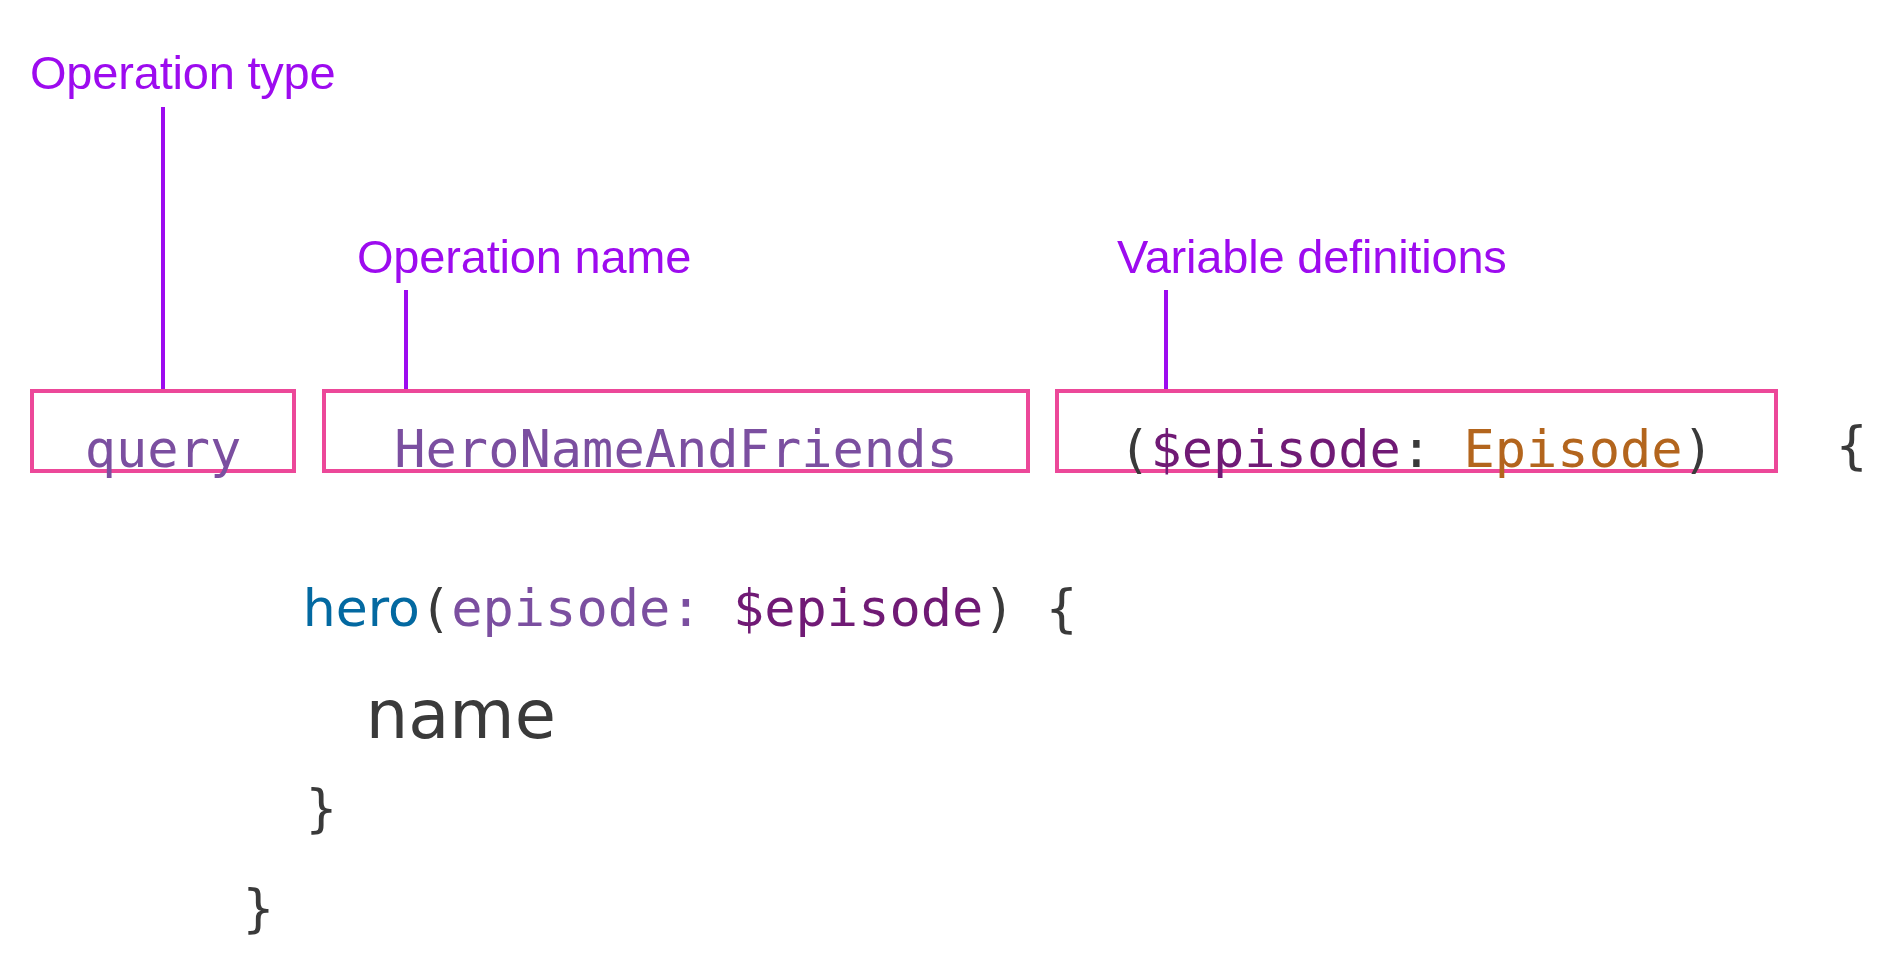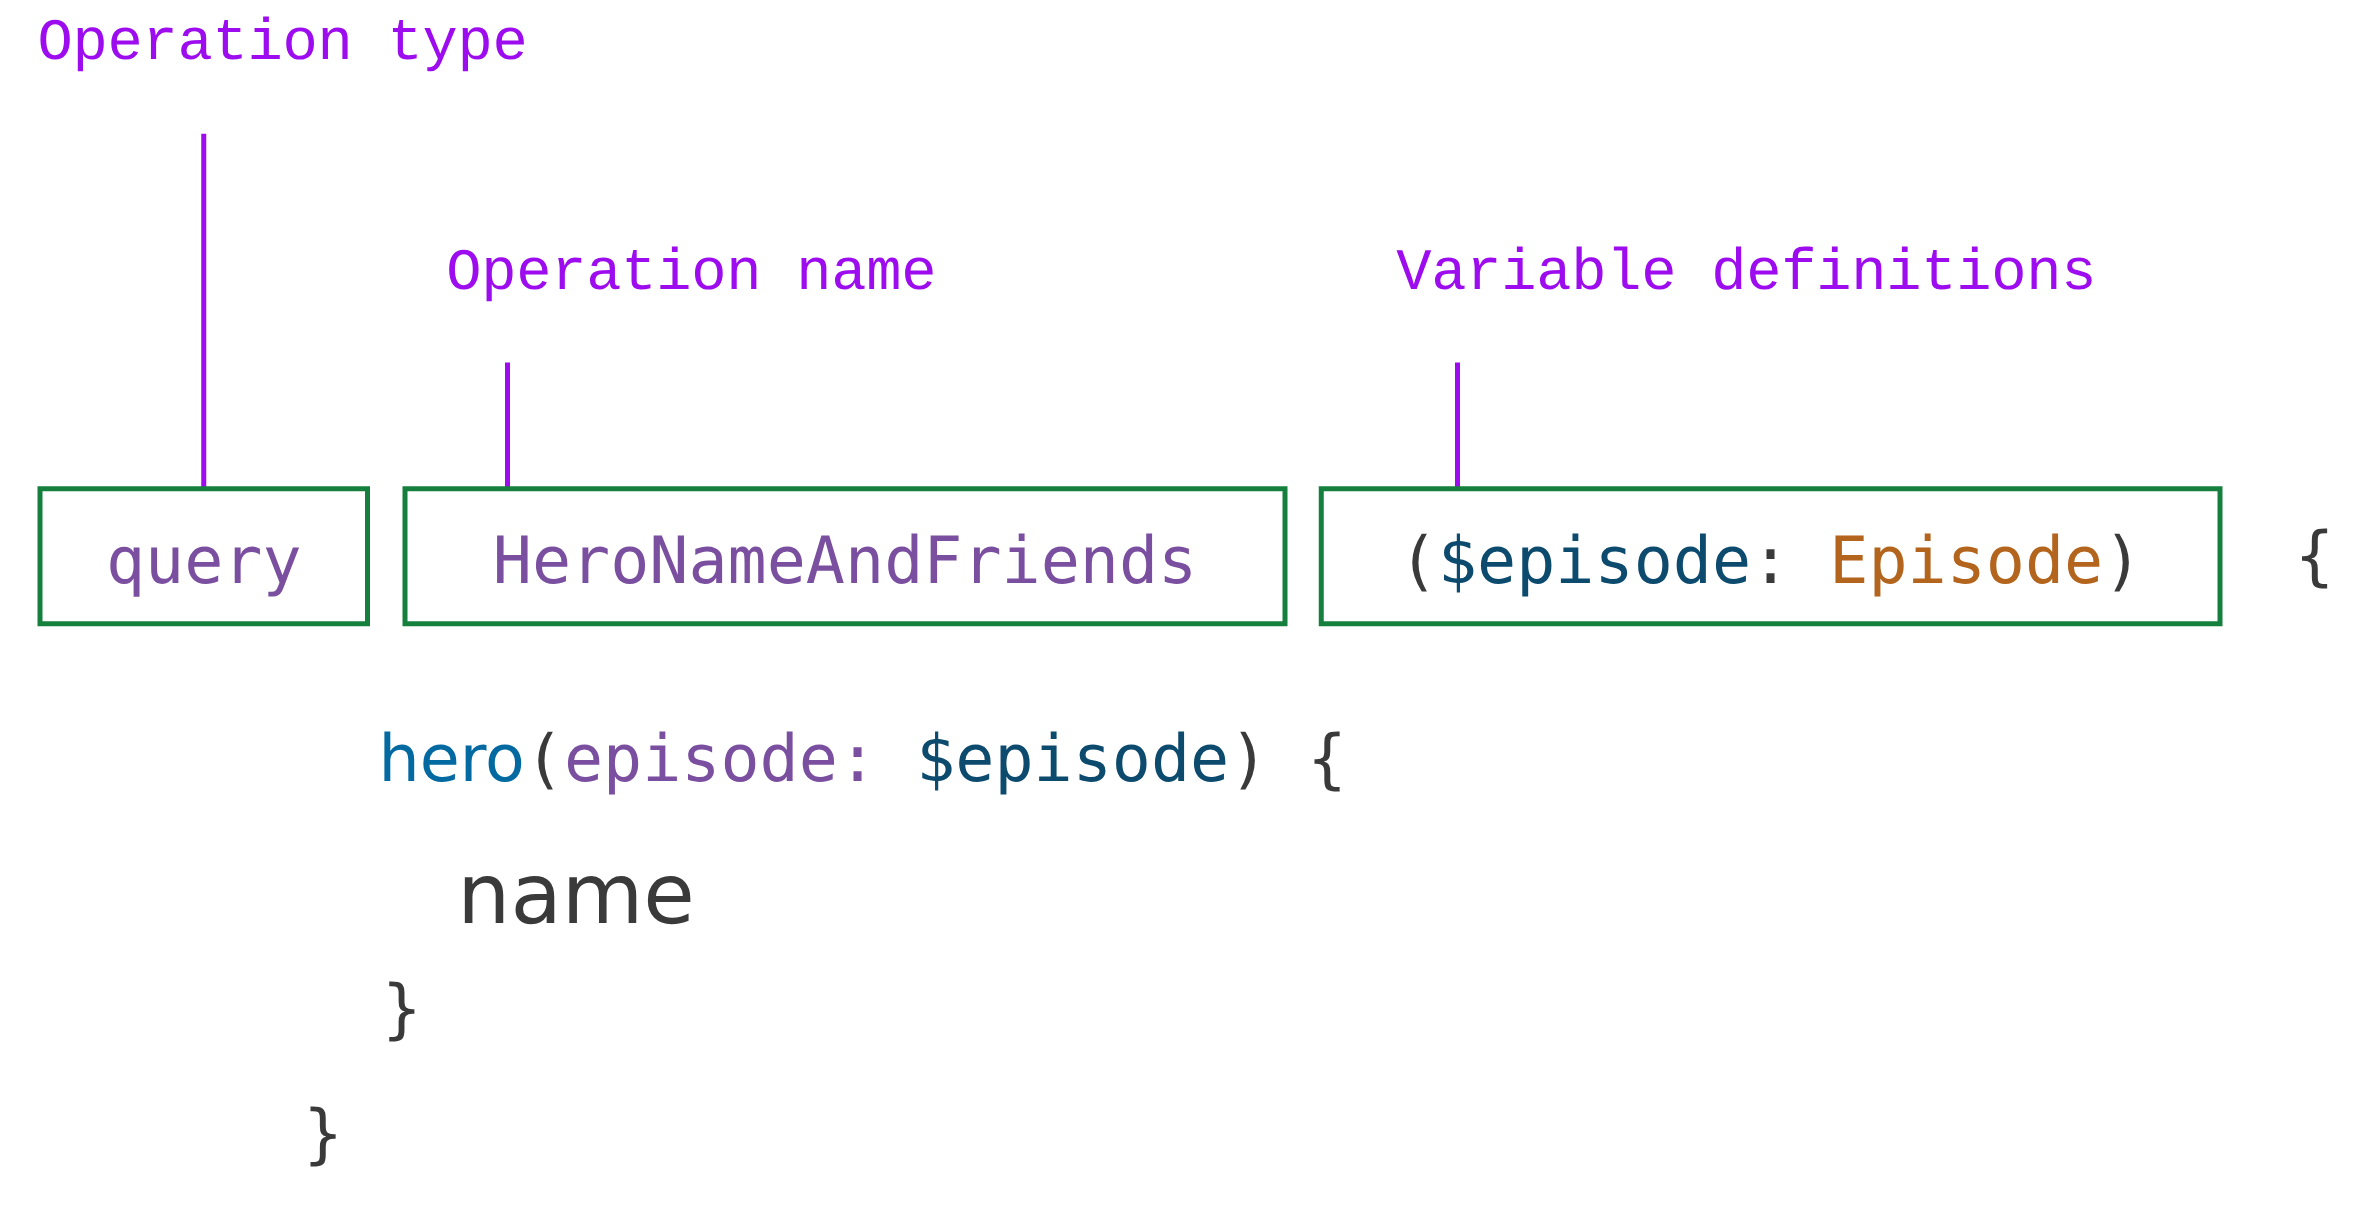"Operation type" .annotation-label { font-family: Liberation Mono, monospace -> Liberation Sans, sans-serif; margin-top: none -> 37px }
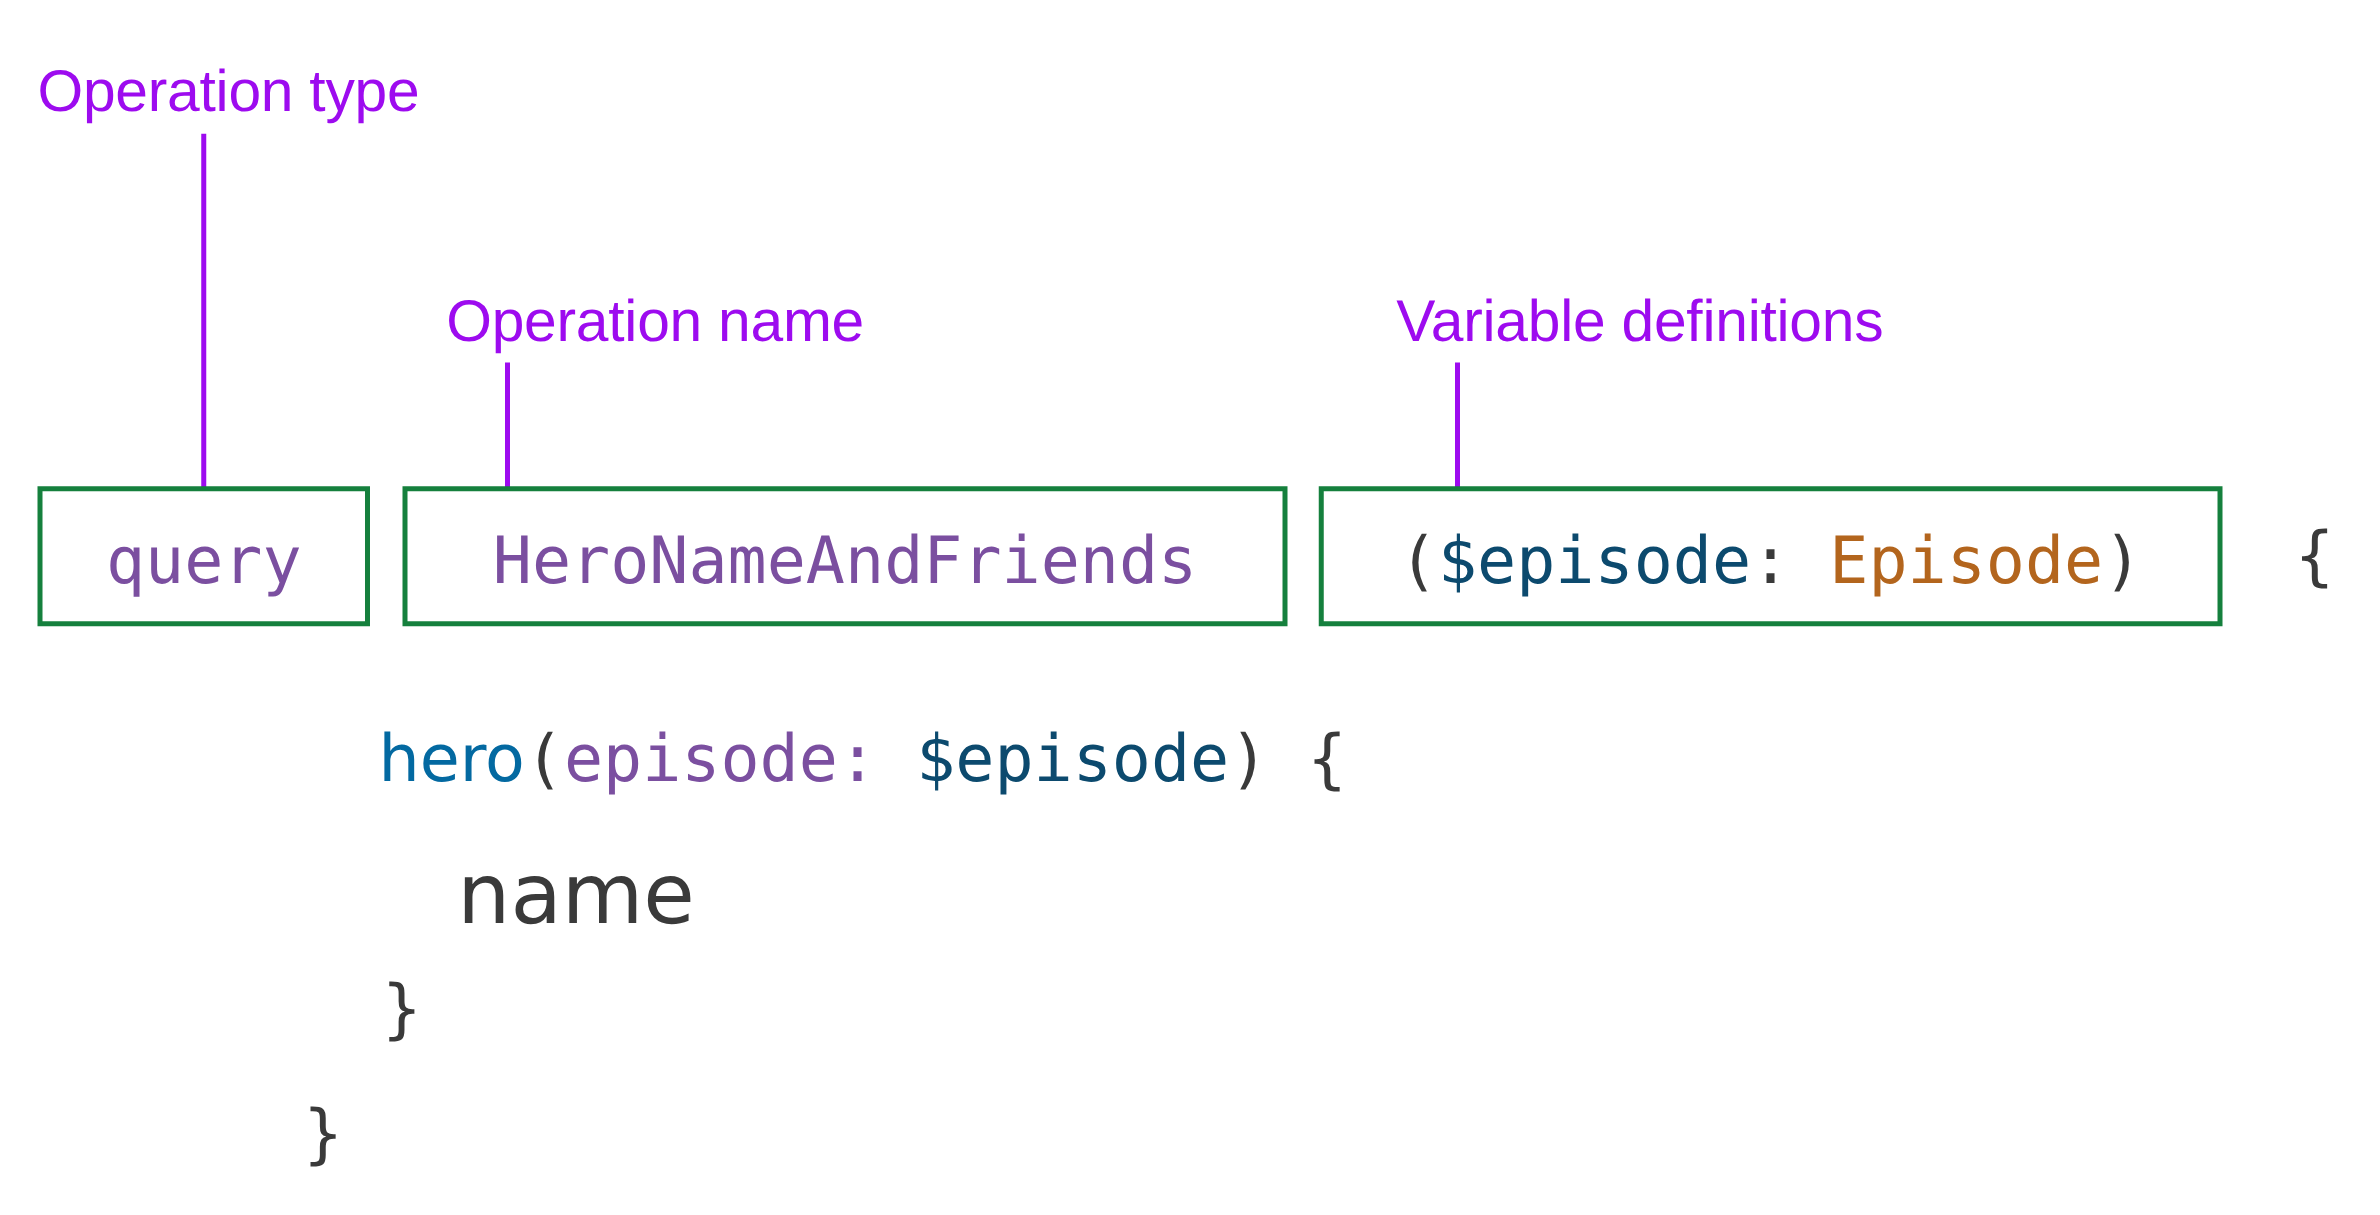"query" .hl-box { border: 4px solid #15803d -> 4px solid #ec4899; height: 112px -> 84px }
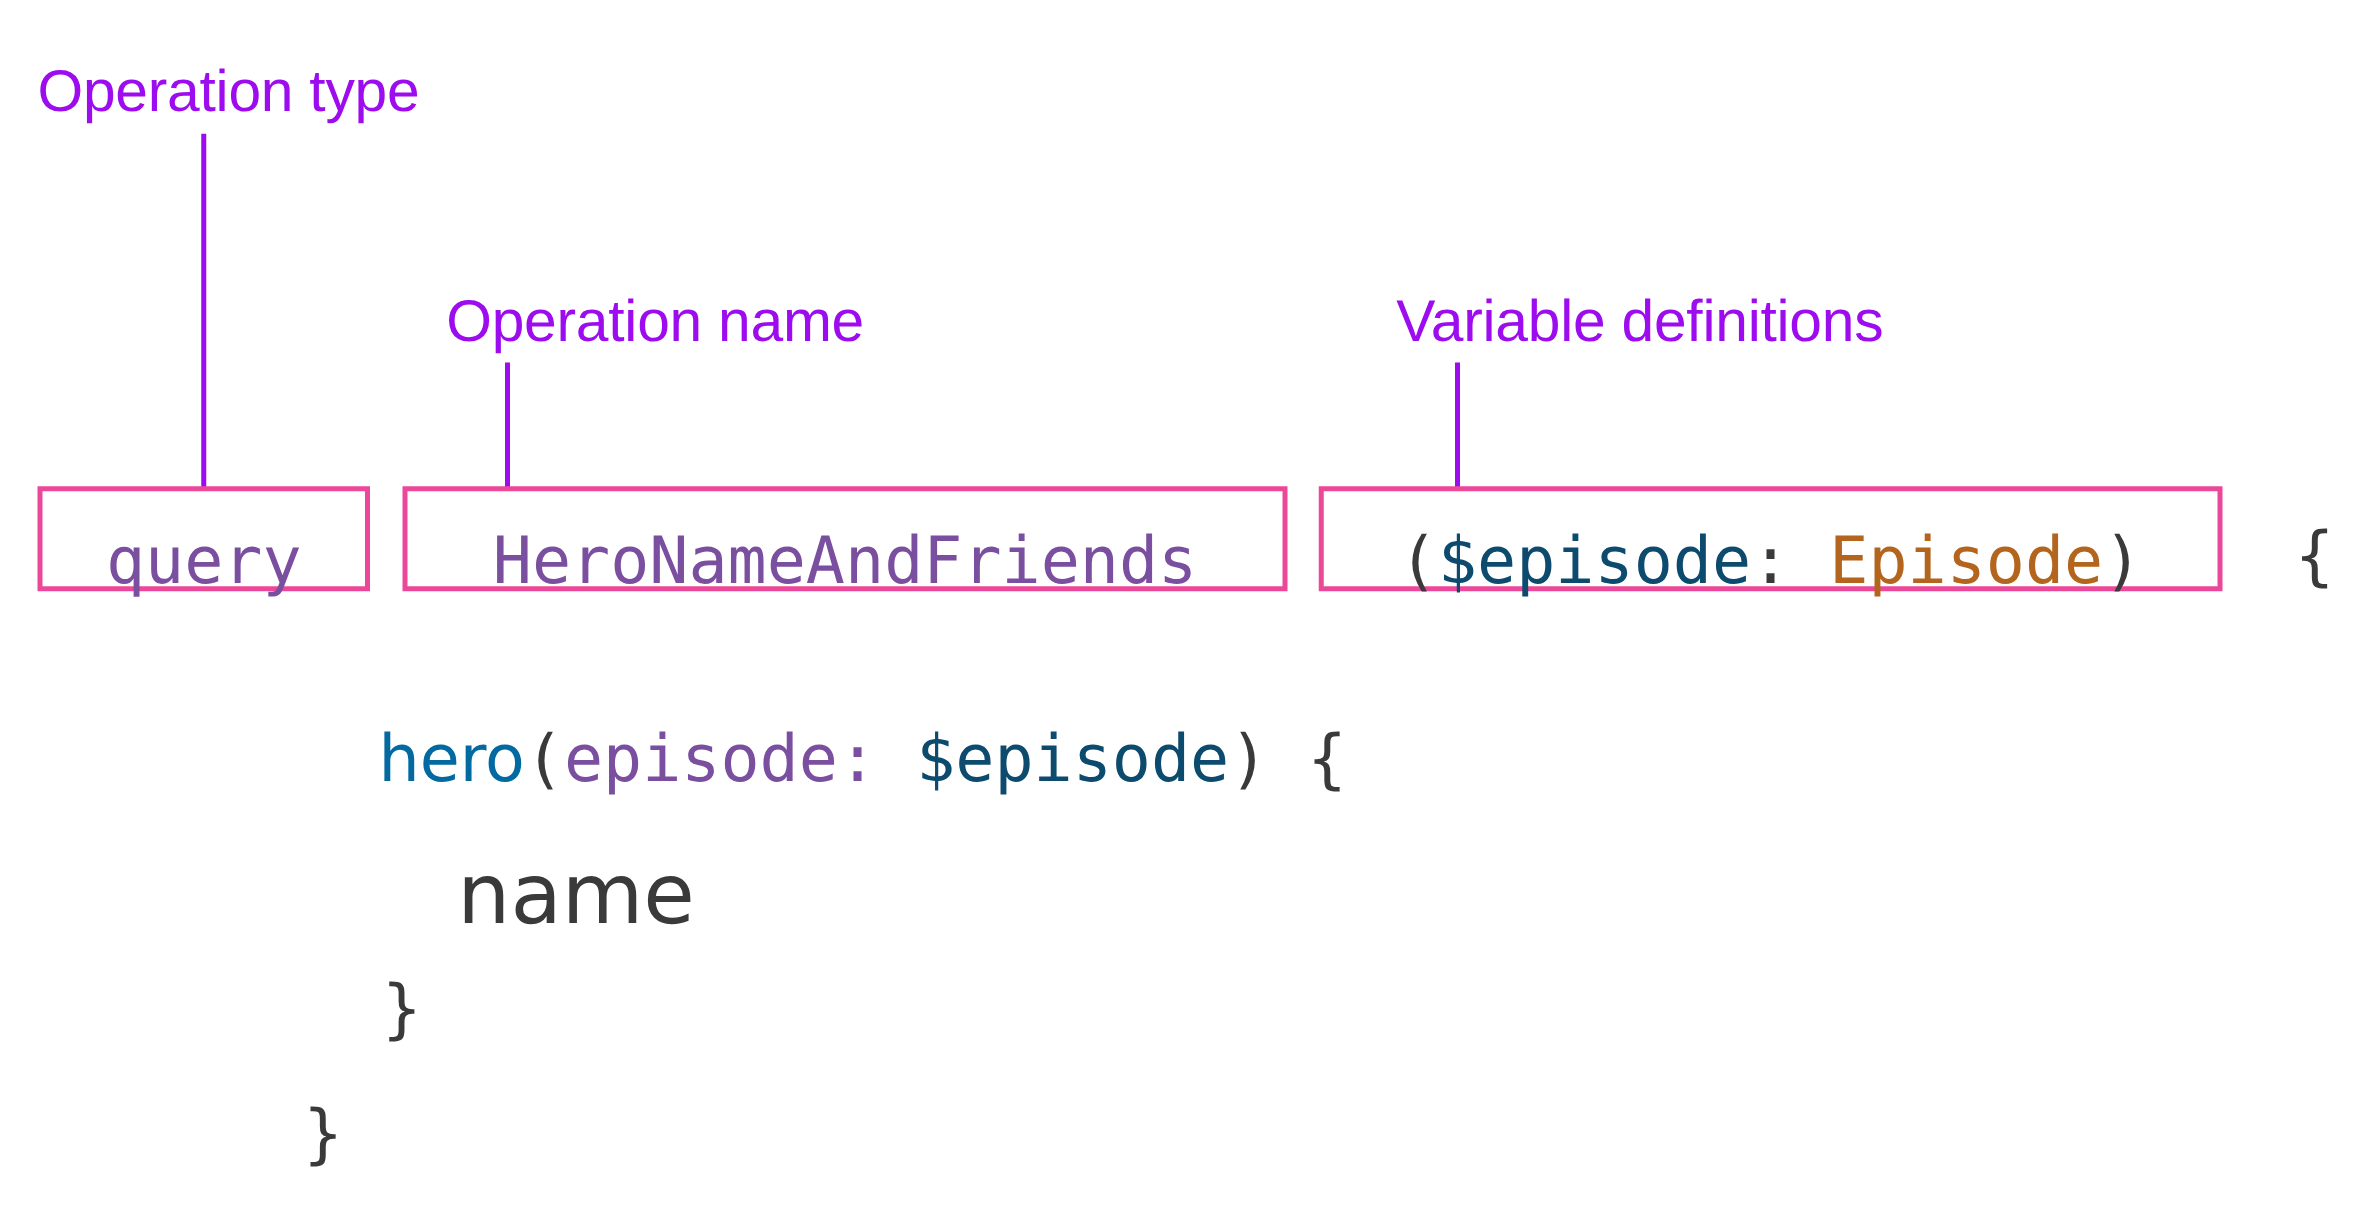"$episode" .tok-variable { color: #0c4a6e -> #701a75 }
